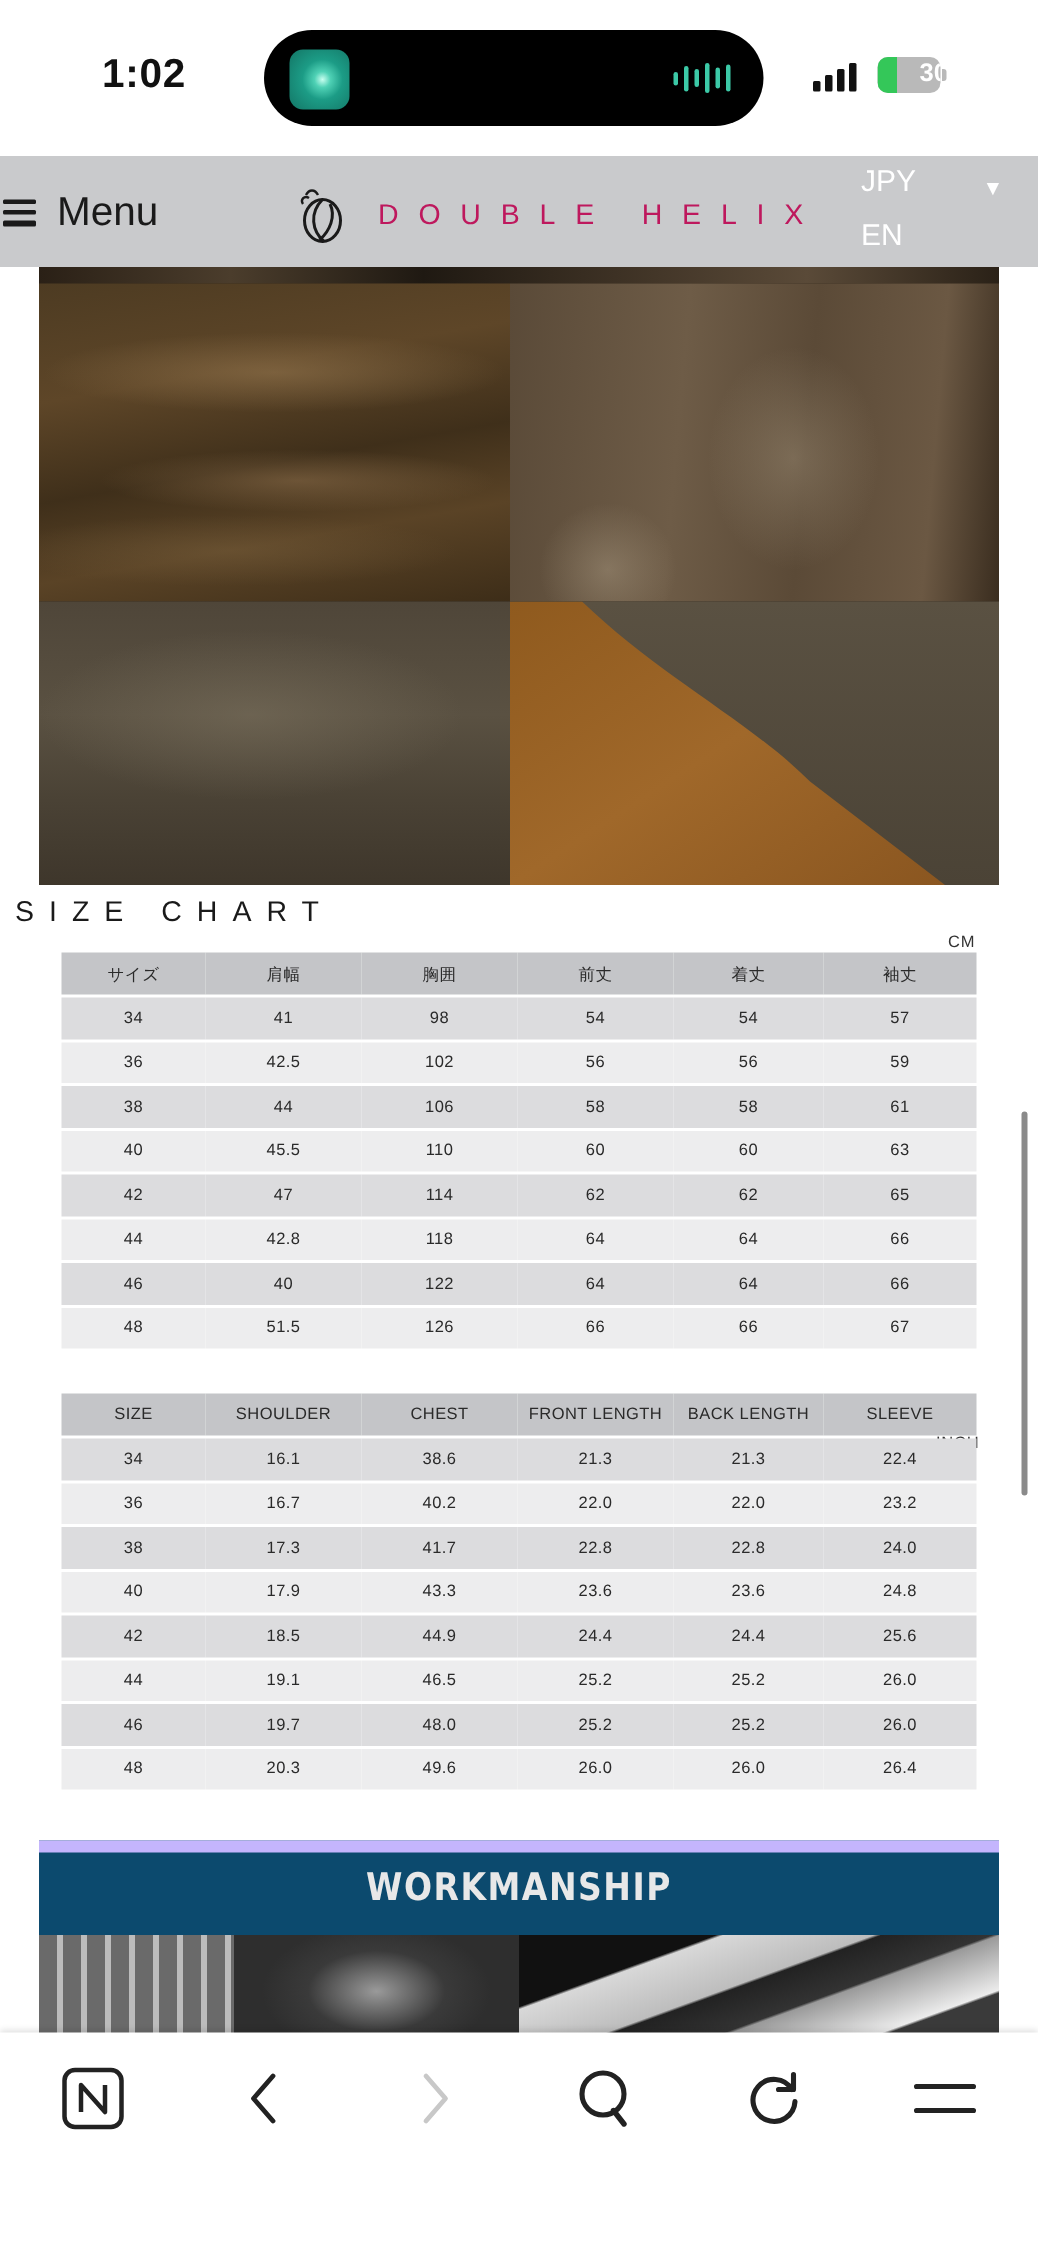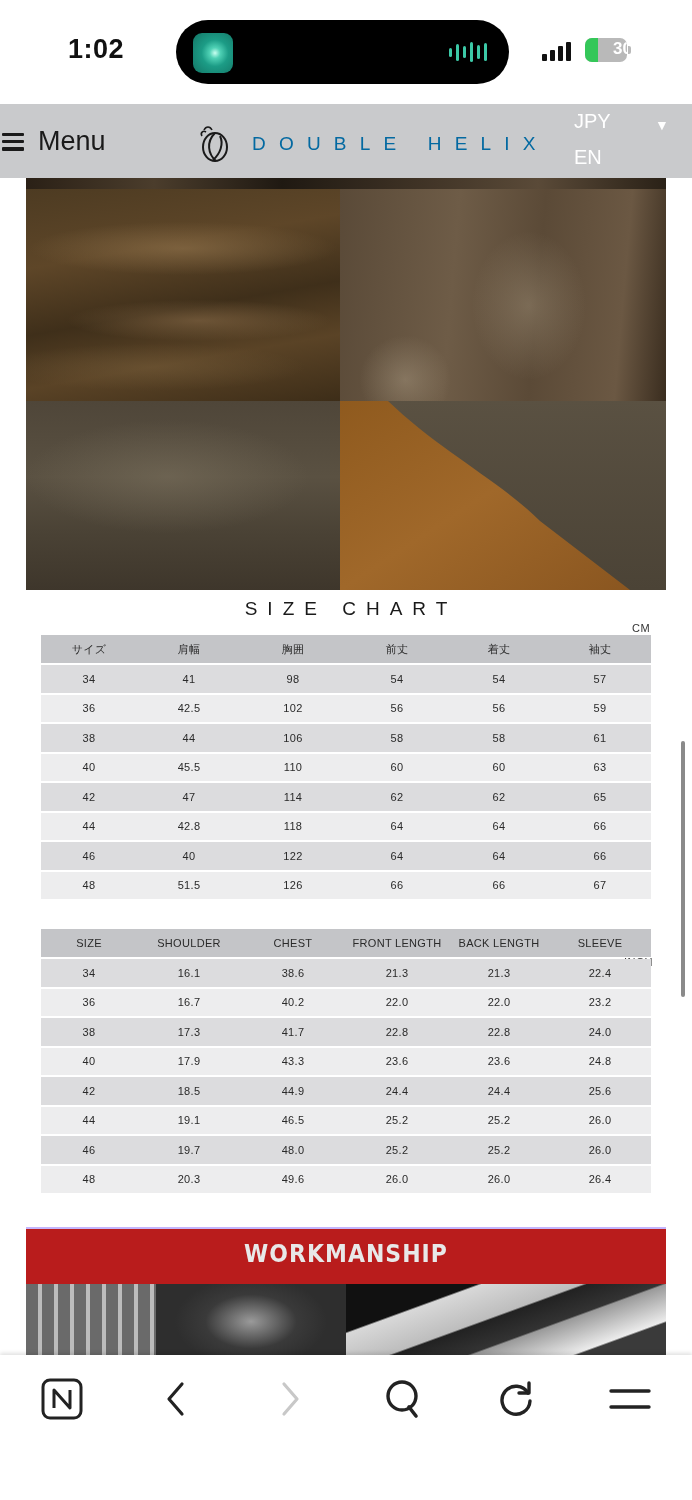"DOUBLE HELIX" .logo-text { color: #0369a1 -> #be185d }
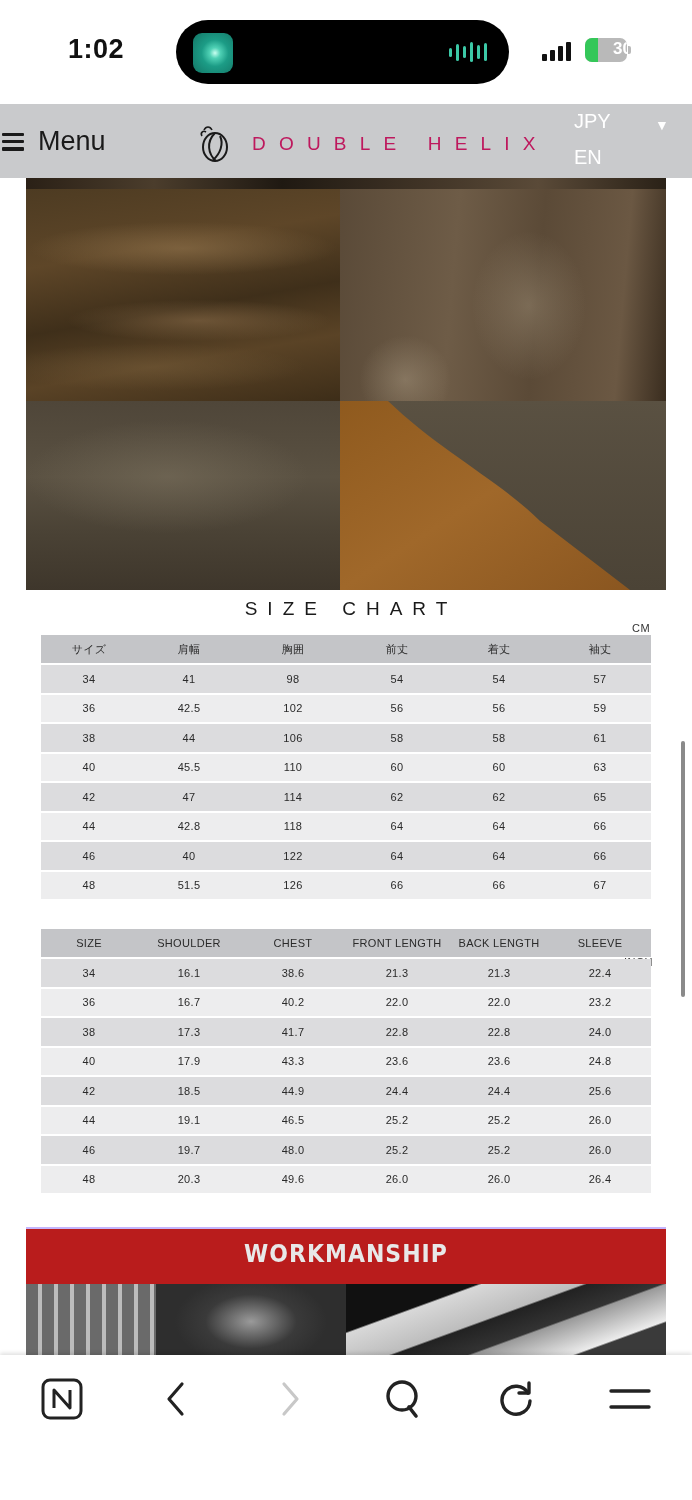"SIZE CHART" .chart-title { text-align: center -> none }
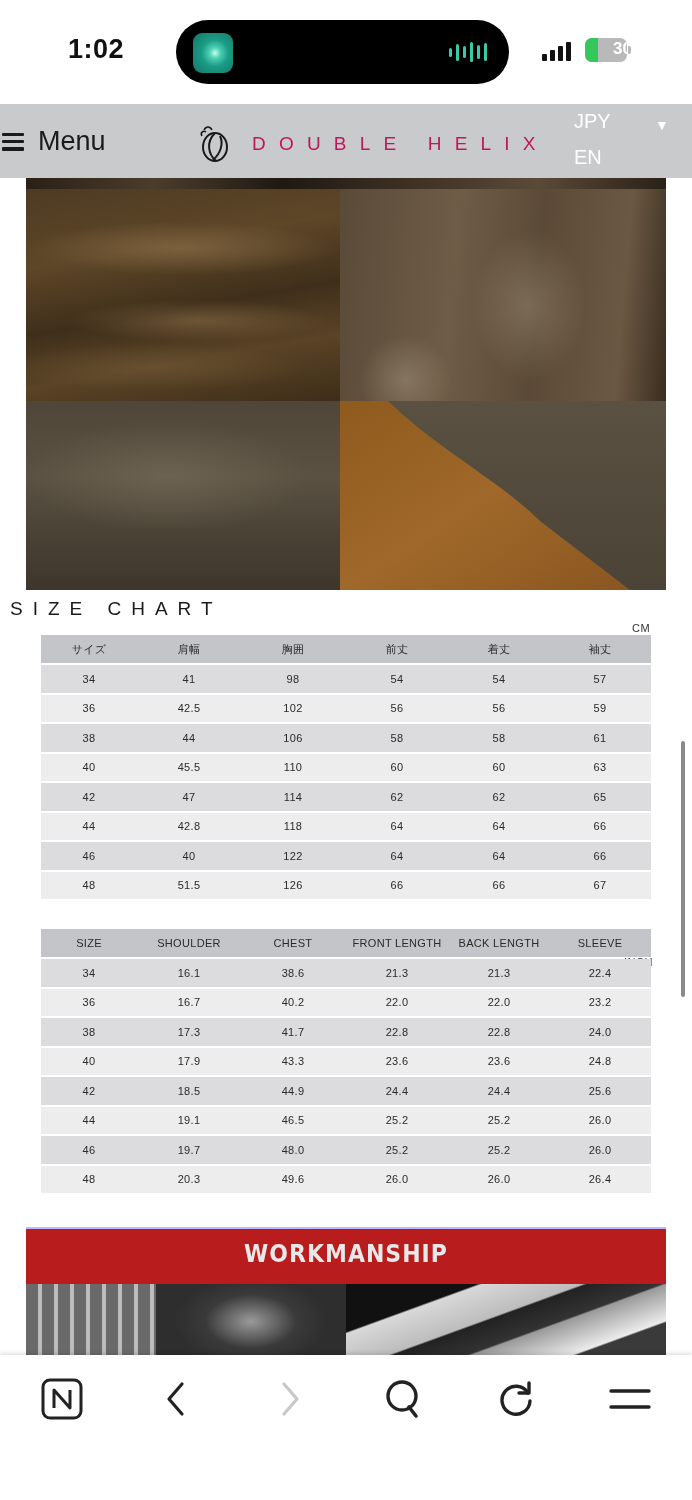"WORKMANSHIP" .workmanship { background: #b91c1c -> #0c4a6e; border-top: 2px solid #c4b5fd -> 8px solid #c4b5fd }
